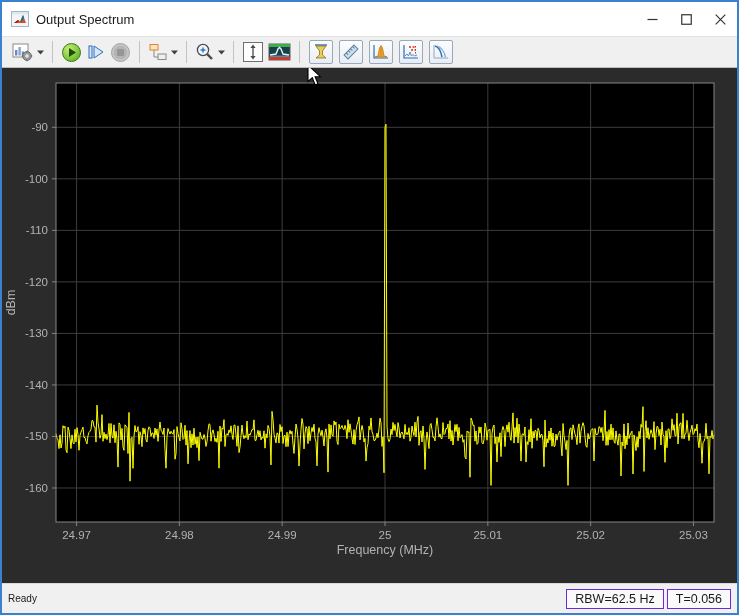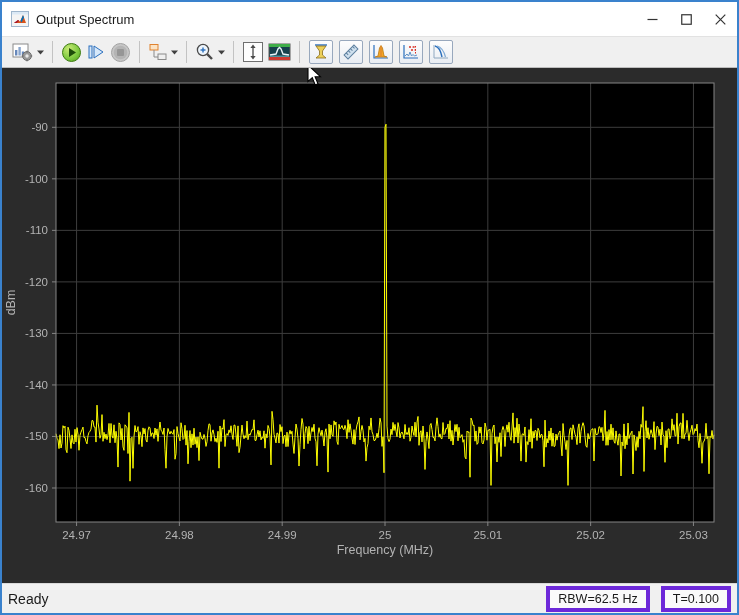"Ready" .status-text { font-size: 14px -> 10px }
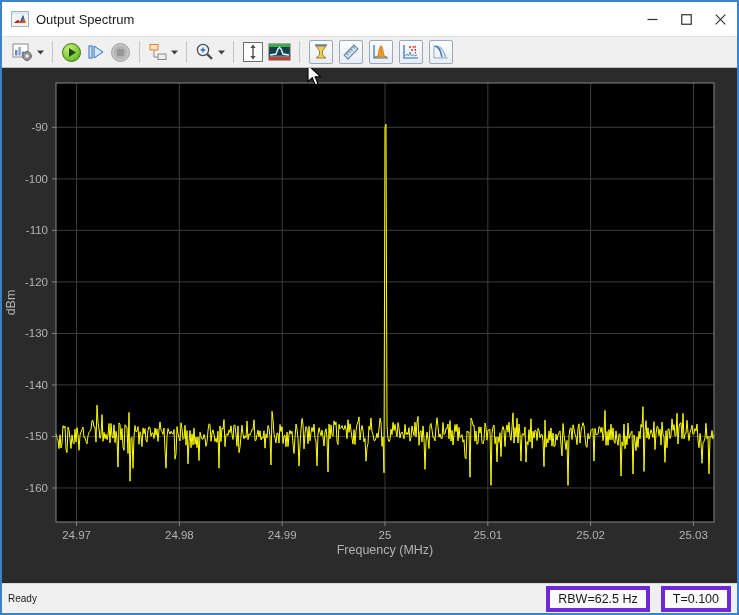"RBW=62.5 Hz" .status-box { border: 4px solid #6d28d9 -> 1px solid #6d28d9; margin-left: 11px -> 3px }
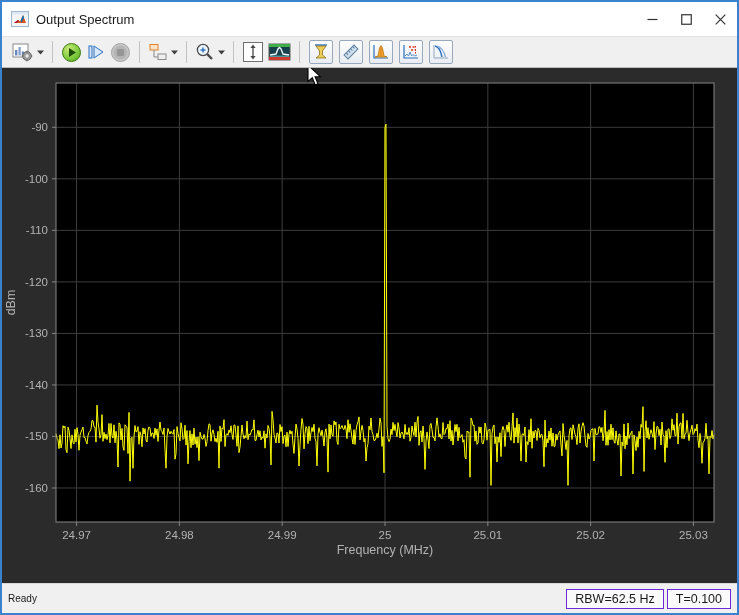"T=0.100" span.status-box { text: 0.100 -> 0.056 }
